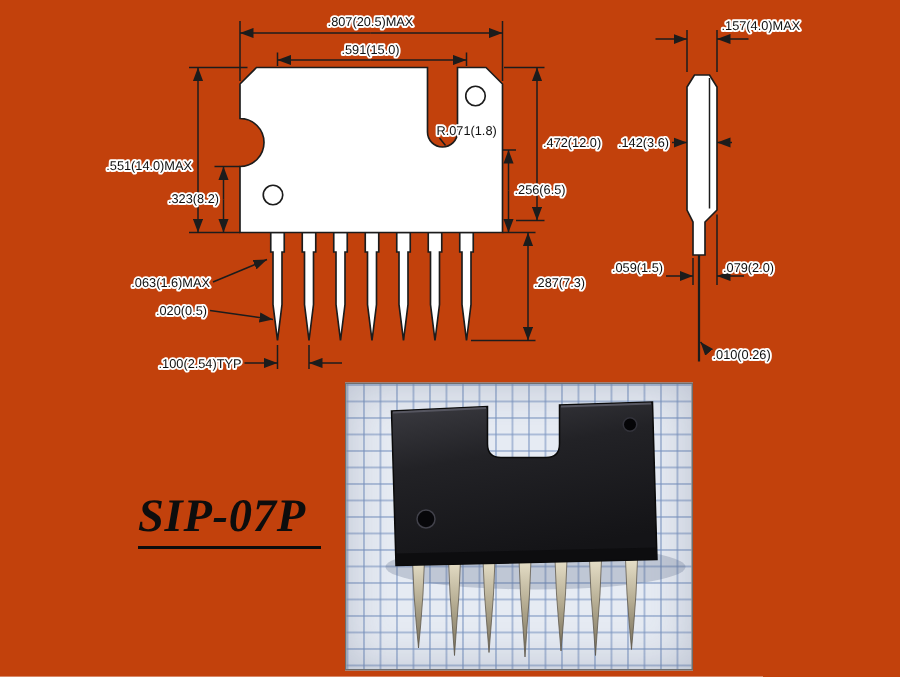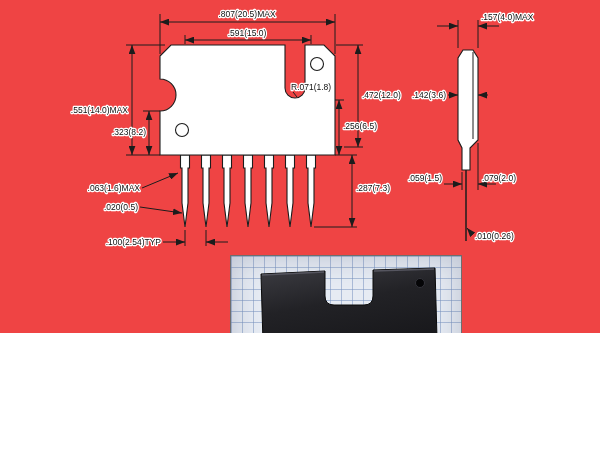".807(20.5)MAX" .stage { background: #ef4444 -> #c2410c; height: 333px -> 451px }
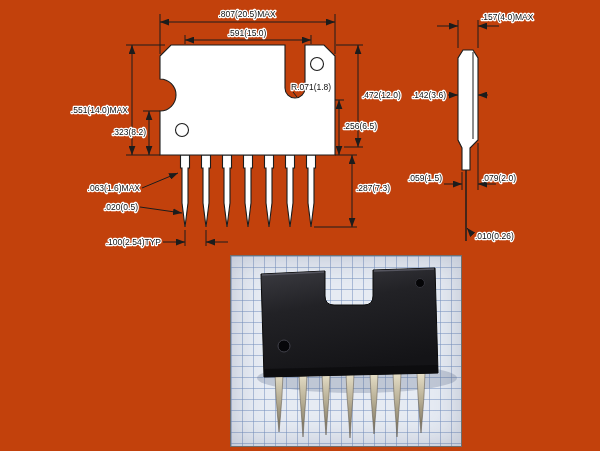"SIP-07P" div.title { html: none -> <div>SIP-07P</div> }
